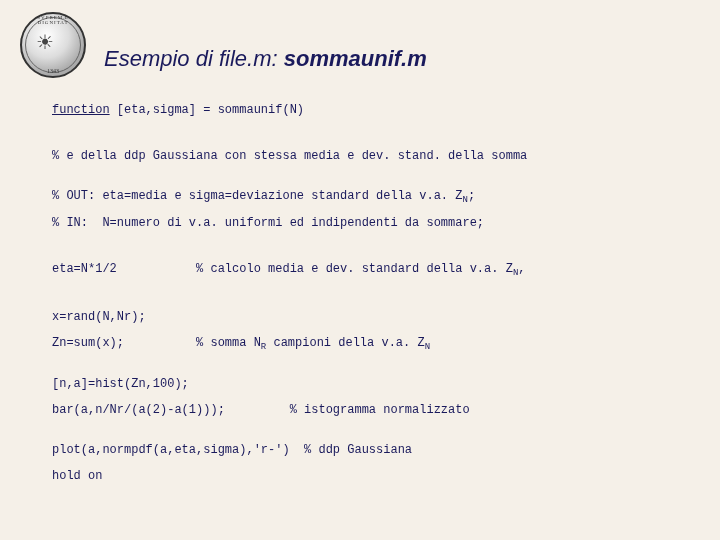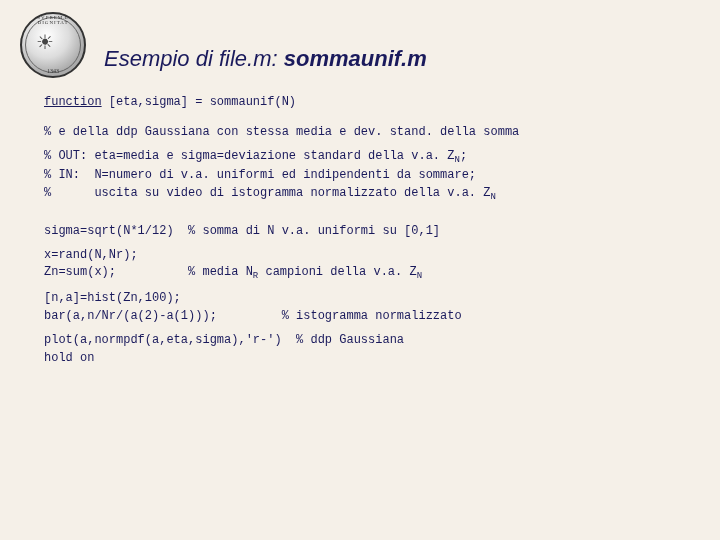"function [eta,sigma] = sommaunif(N)" .code-line { margin: 0 -> 8px }
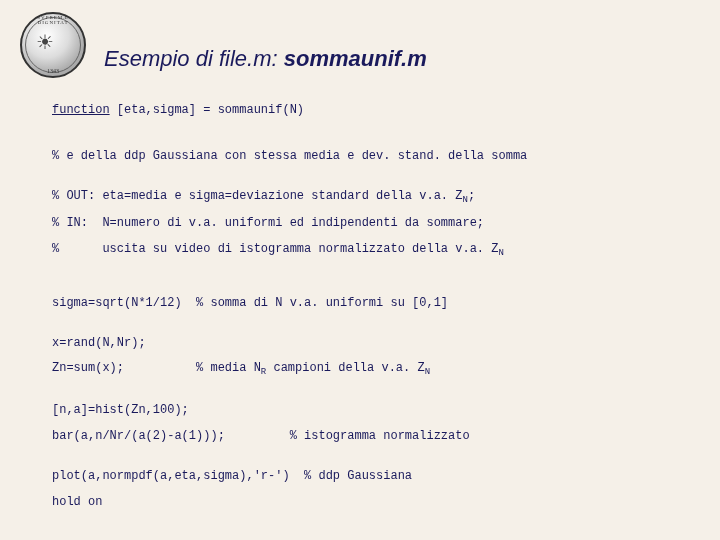"% uscita su video di" p.code-line { html: <p><span>% uscita su video di istogramma normalizzato della v.a. Z</span><sub>N</sub></p> -> none }
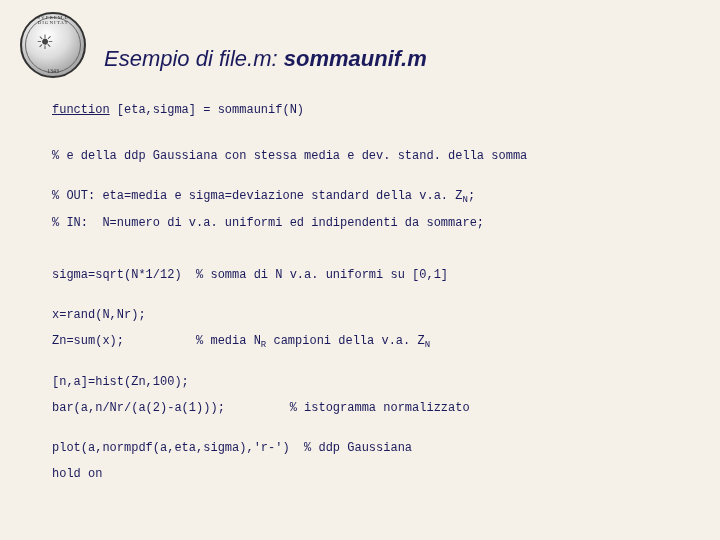"eta=N*1/2 % calcolo media e" p.code-line { html: none -> <p><span>eta=N*1/2 % calcolo media e dev. standard della v.a. Z</span><sub>N</sub><span>,</span></p> }
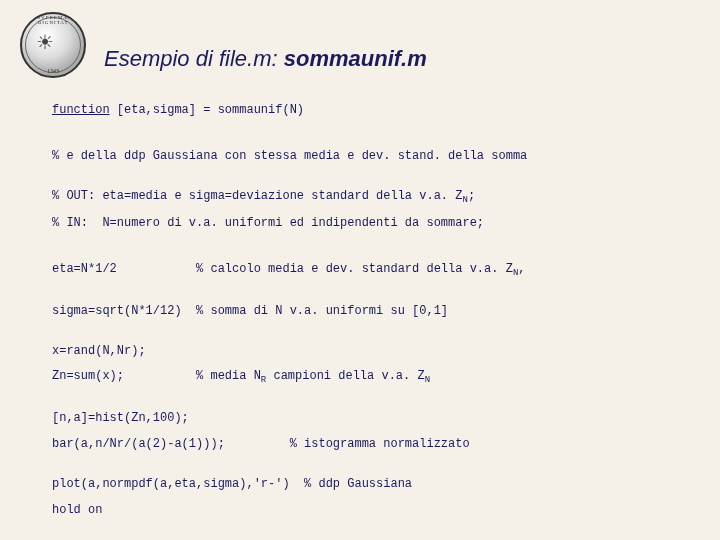"sigma=sqrt(N*1/12) % somma di N" p.code-line { html: <p><span>sigma=sqrt(N*1/12) % somma di N v.a. uniformi su [0,1]</span></p> -> none }
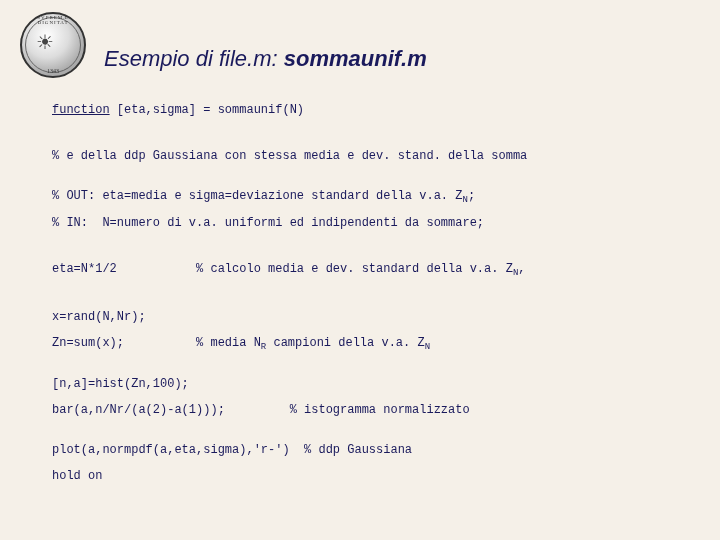"Zn=sum(x); % media N" span { text: media -> somma }
